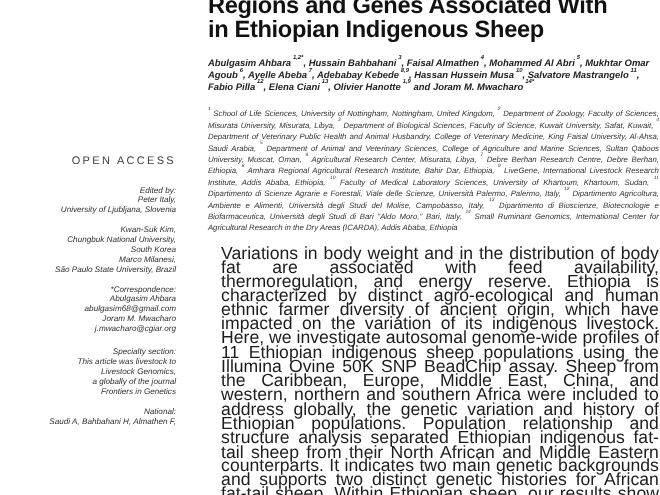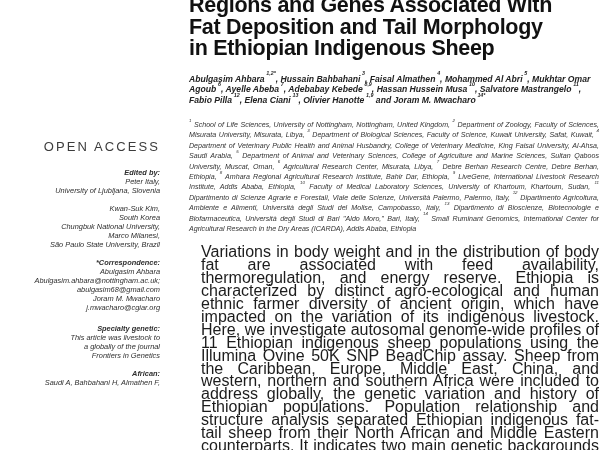"Fat Deposition and Tail Morphology" div { html: <div>Fat Deposition and Tail Morphology</div> -> none }
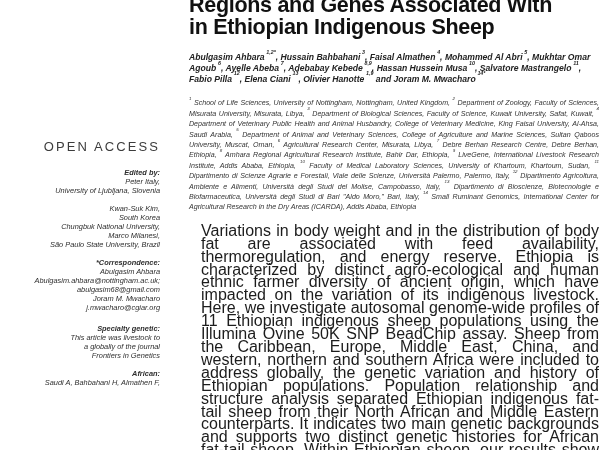"OPEN ACCESS" .open-access { font-size: 13px -> 10px }
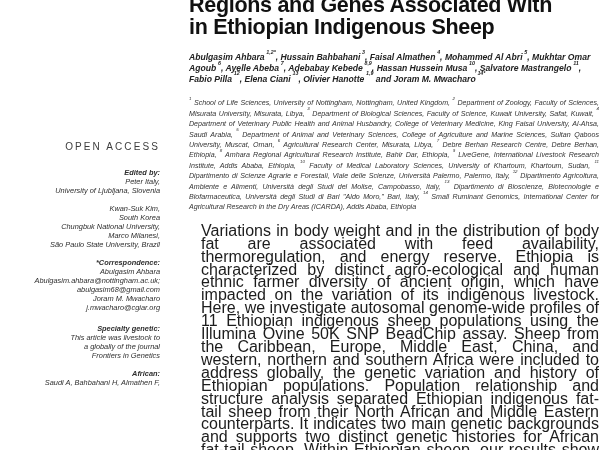"Edited by:" .sb-label { font-weight: bold -> normal }
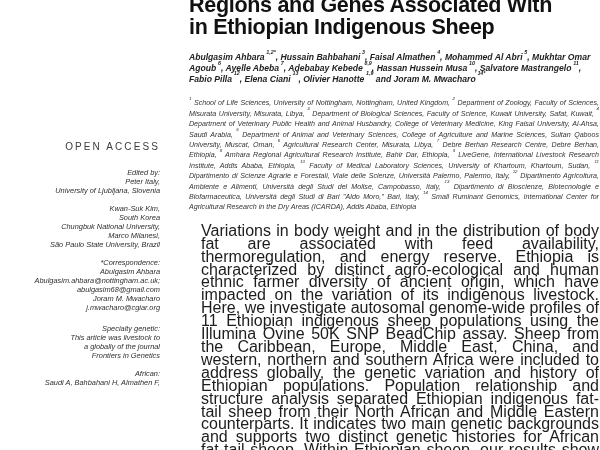"South Korea" div { order: before "Chungbuk National University," -> after "Chungbuk National University," }
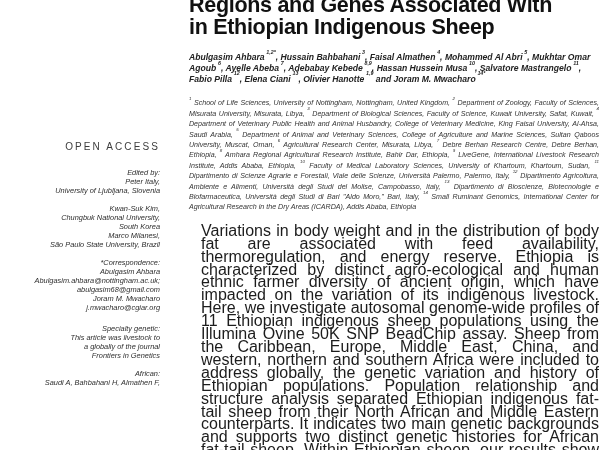"Abulgasim.ahbara@nottingham.ac.uk;" div { html: <div><span>Abulgasim.ahbara@nottingham.ac.uk;</span></div> -> none }
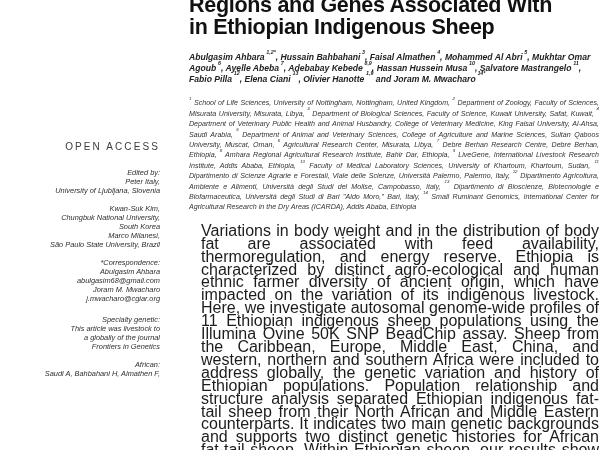"Specialty genetic:" div.sb-label { text: genetic -> section }
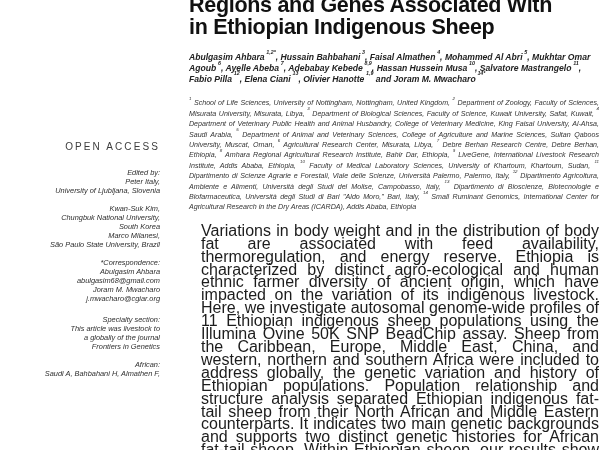"Livestock Genomics," div { html: none -> <div>Livestock Genomics,</div> }
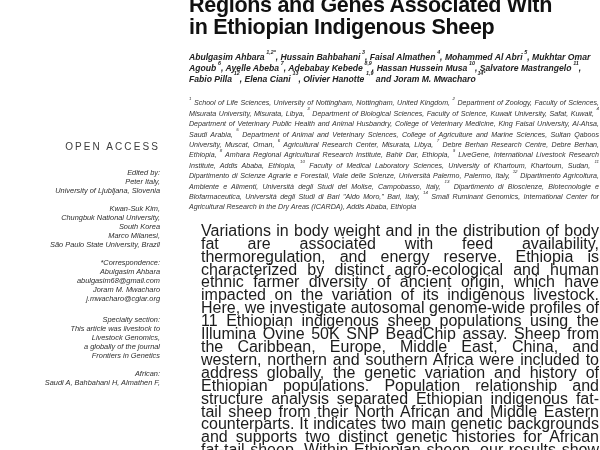"African:" div.sb-label { text: African -> National }
